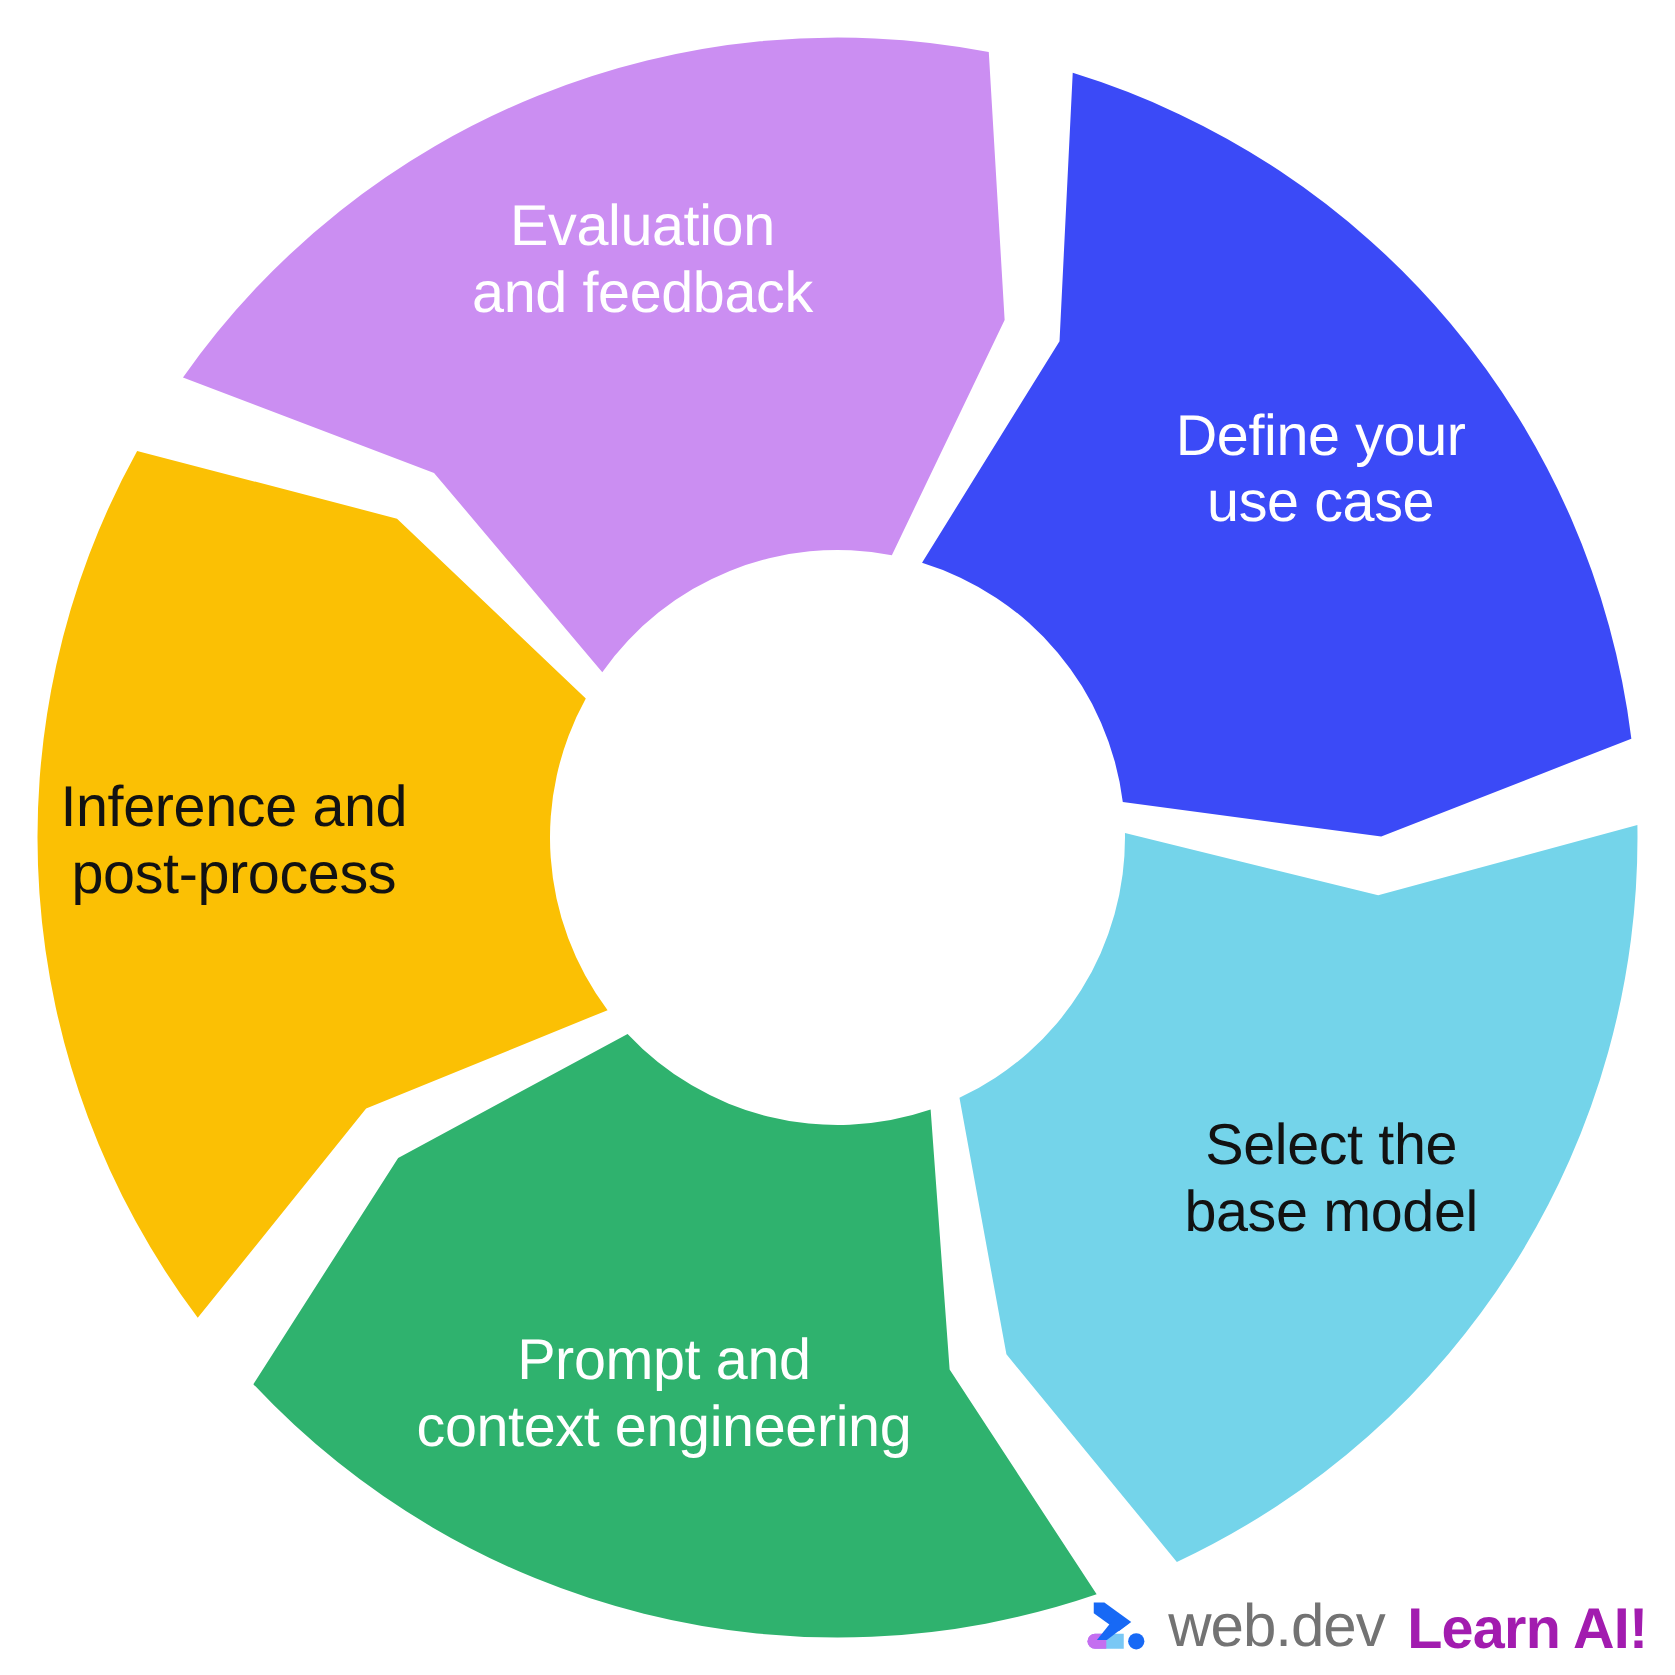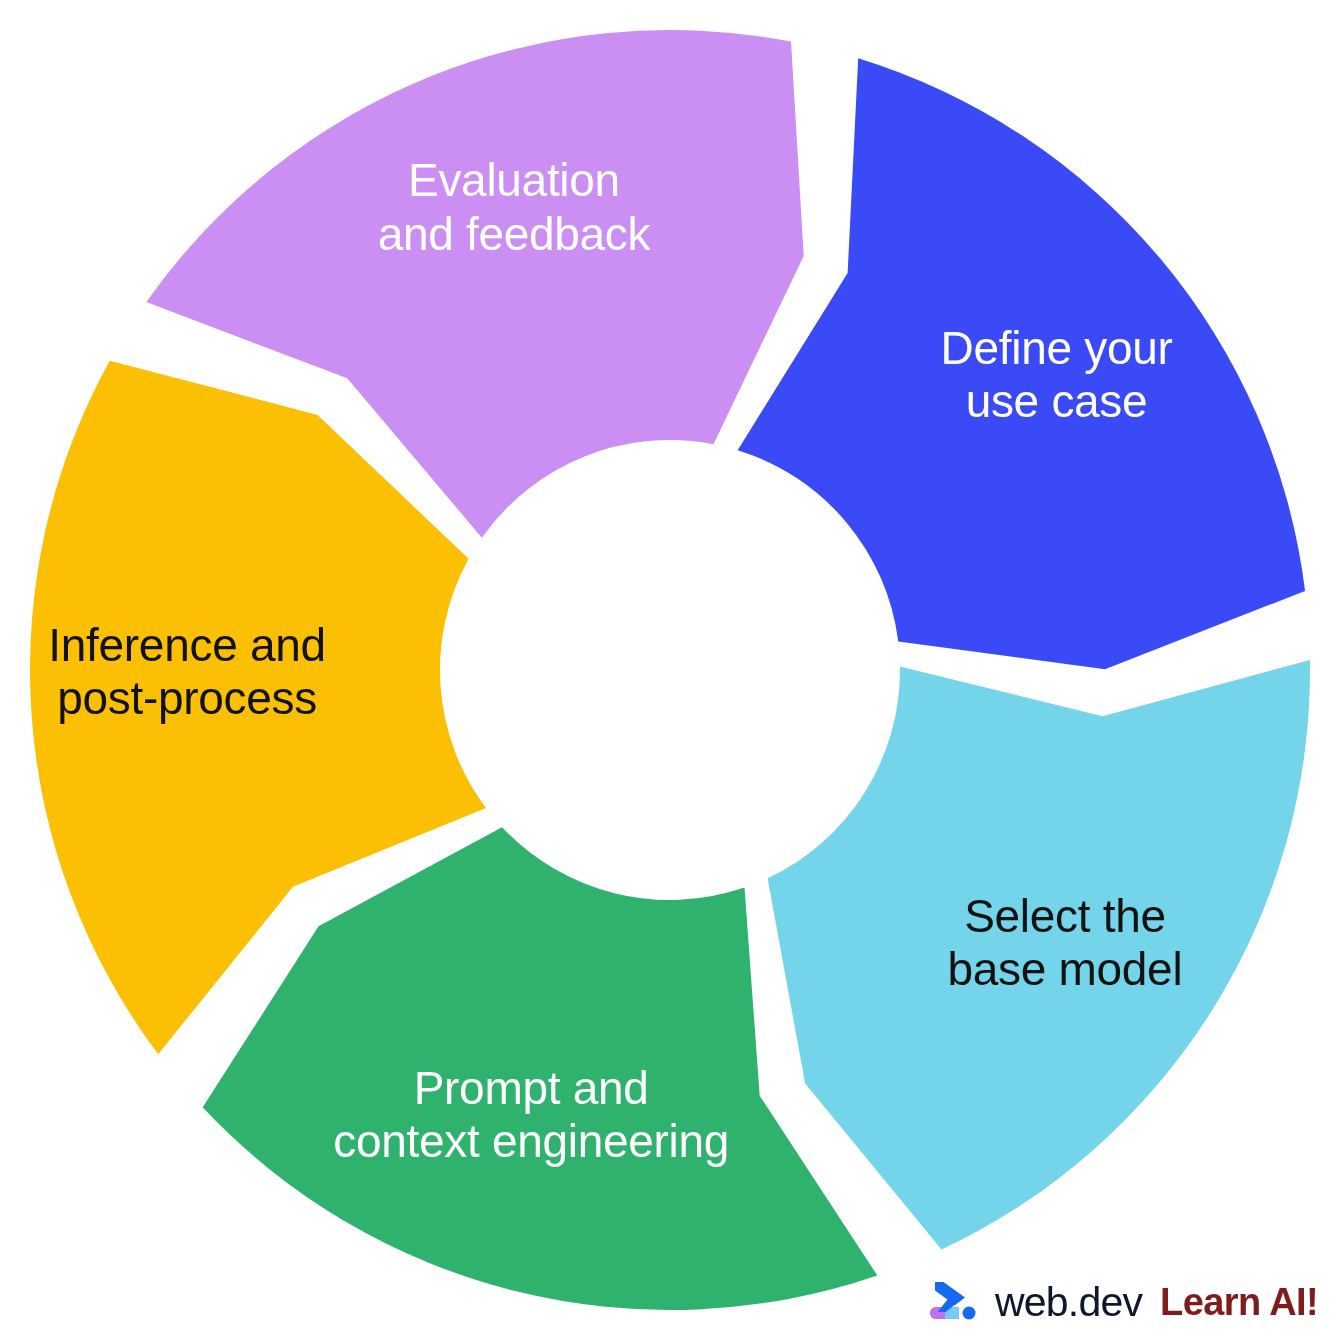"web.dev" #brand-wordmark { color: #0f172a -> #737373; font-size: 41px -> 48px }
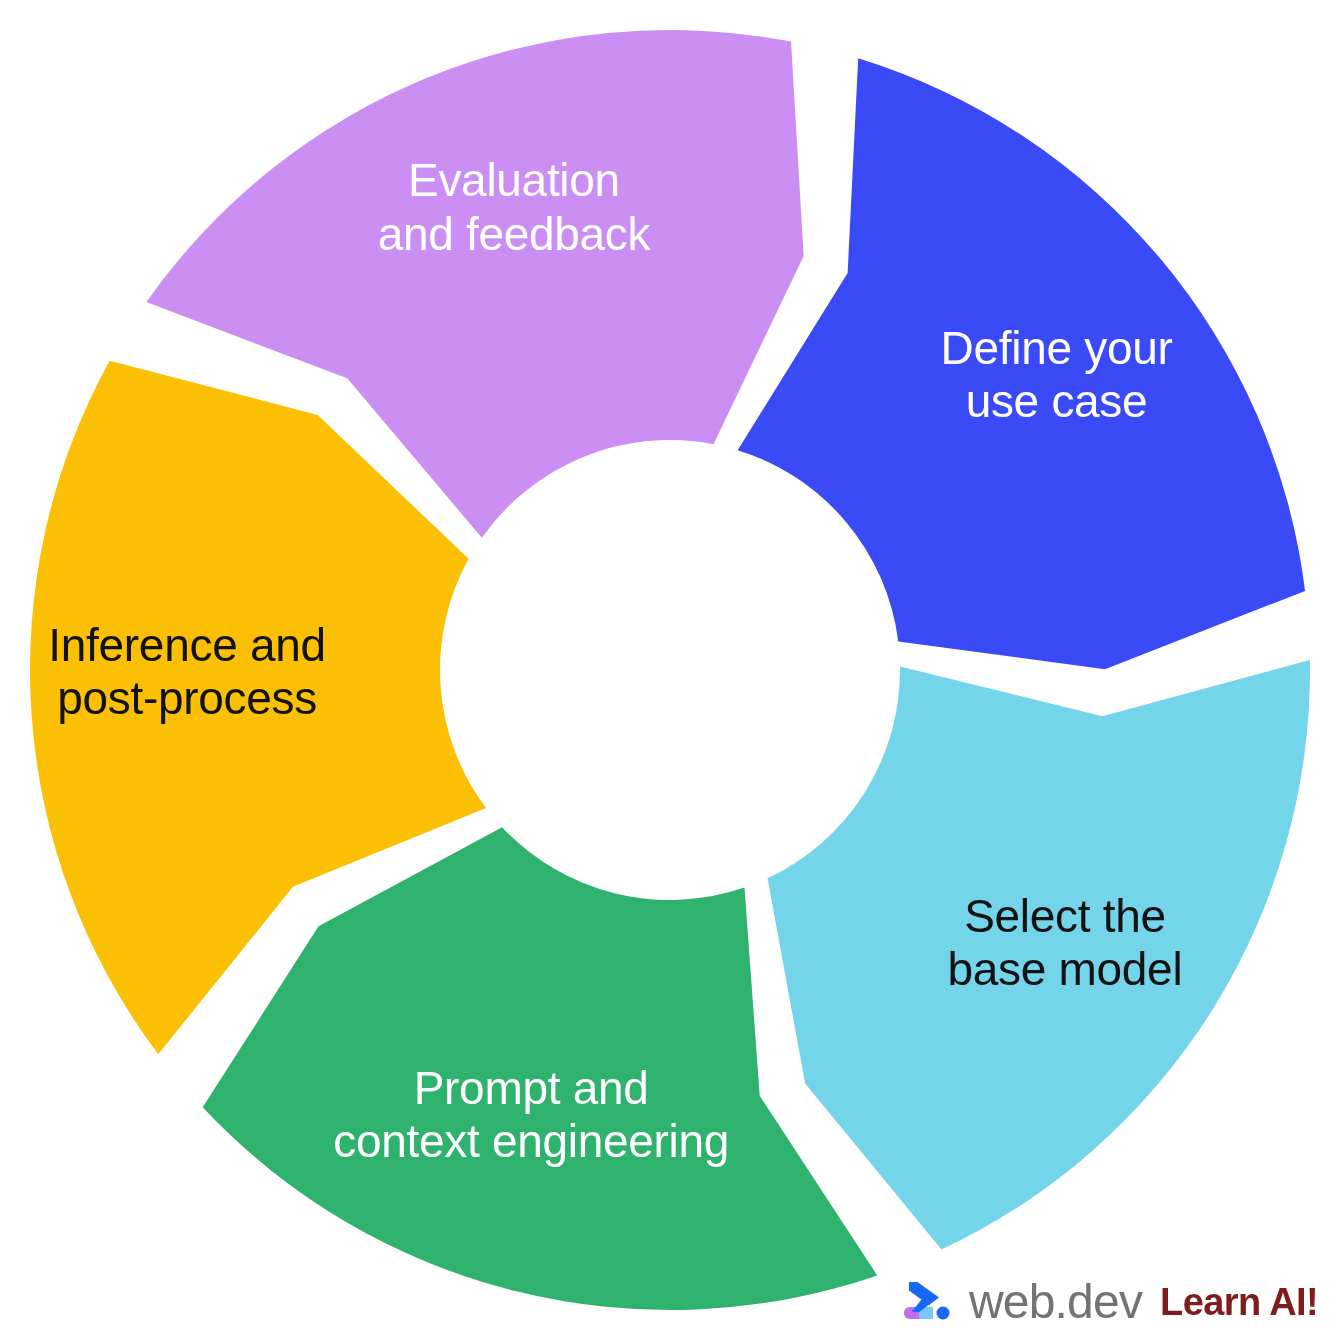"Learn AI!" #brand-product { color: #7f1d1d -> #a21caf; font-size: 38px -> 46px }
